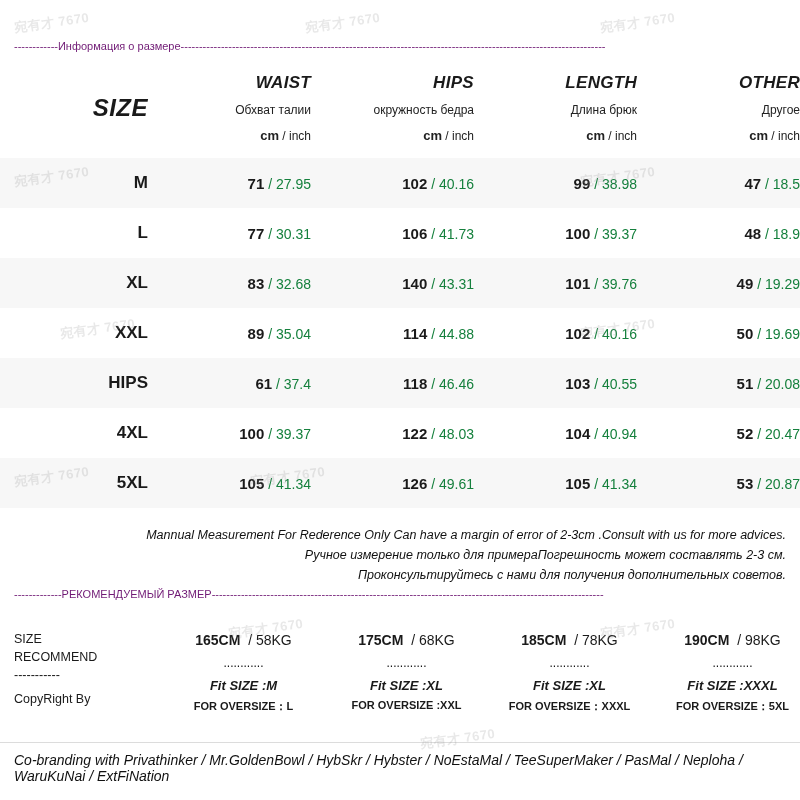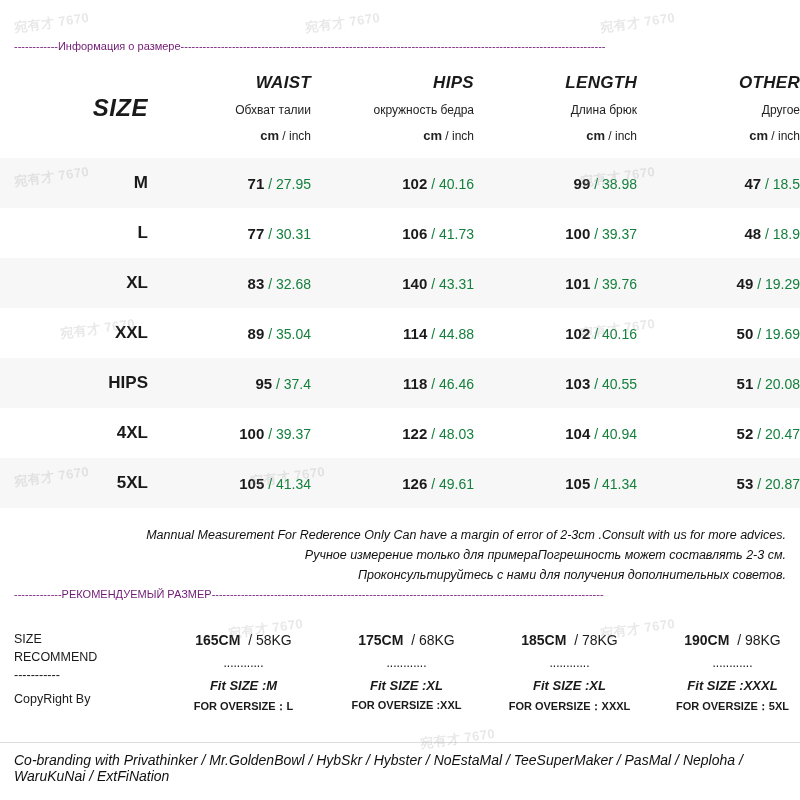"95" span.num { text: 95 -> 61 }
